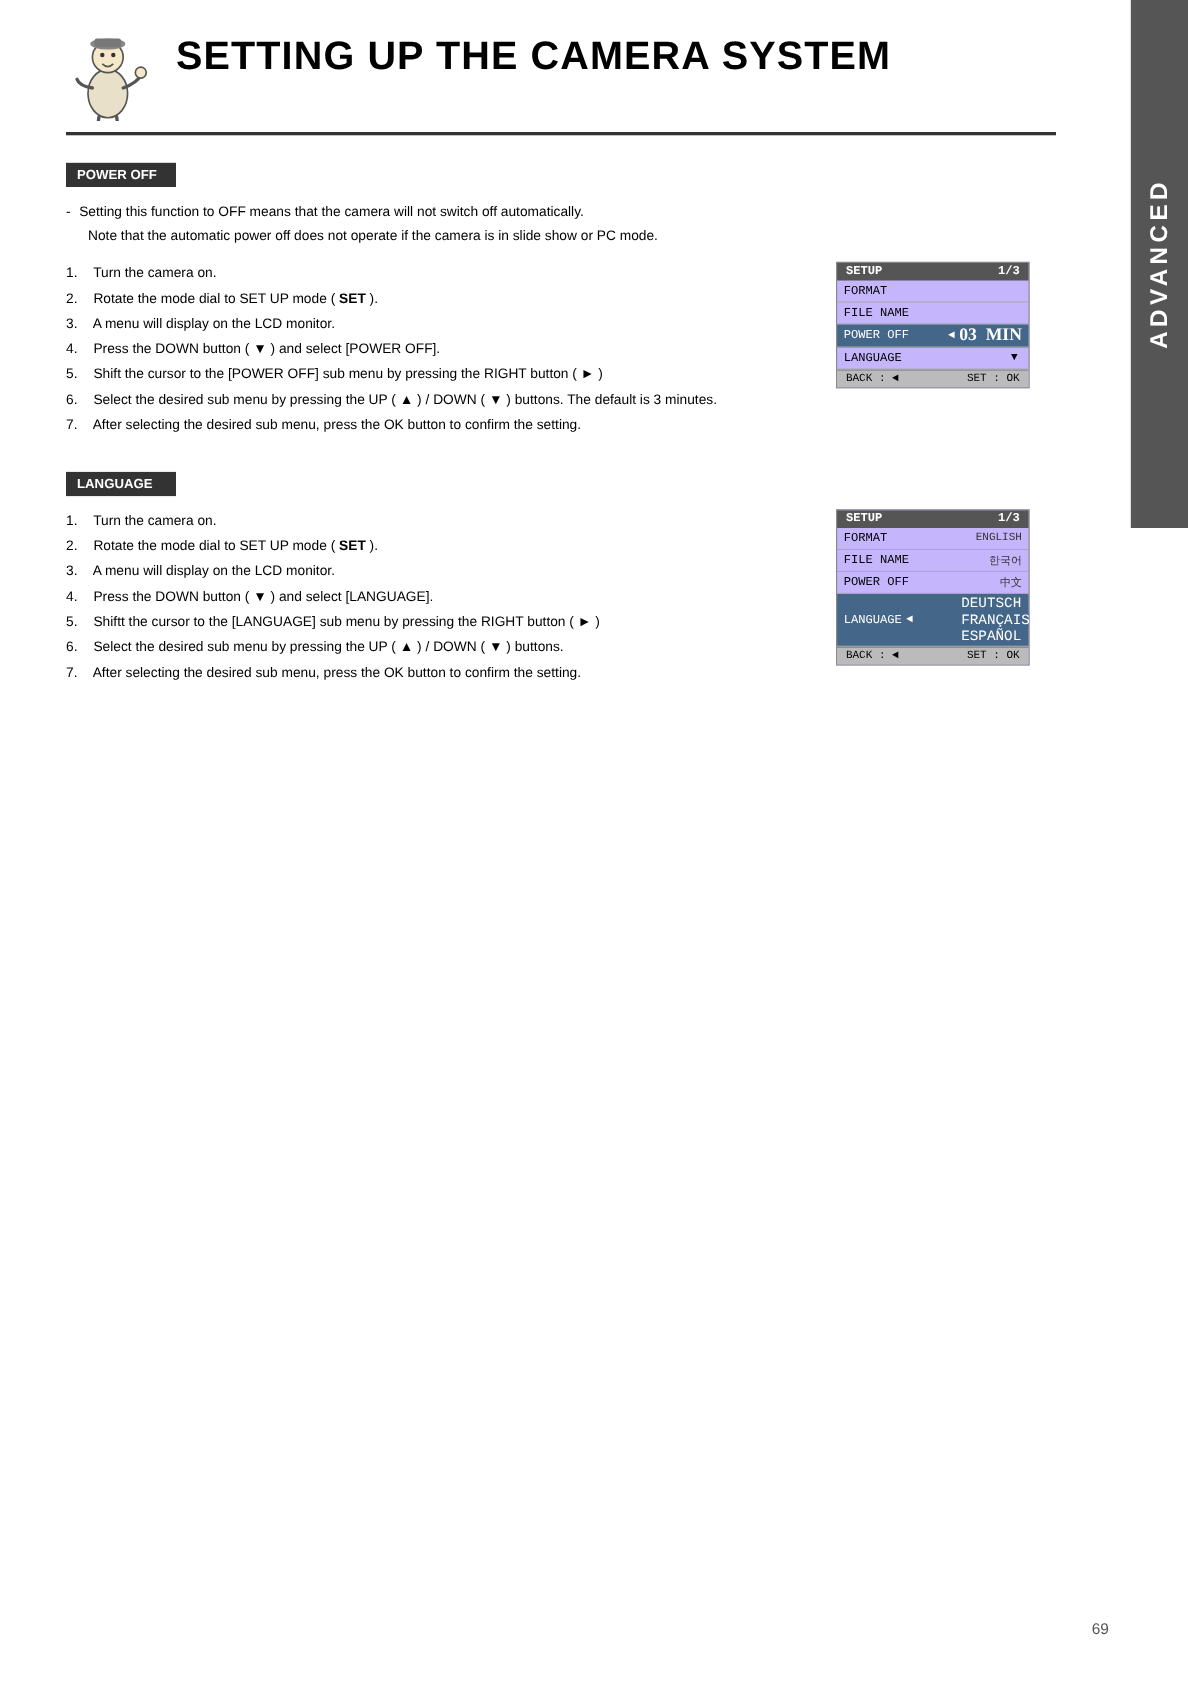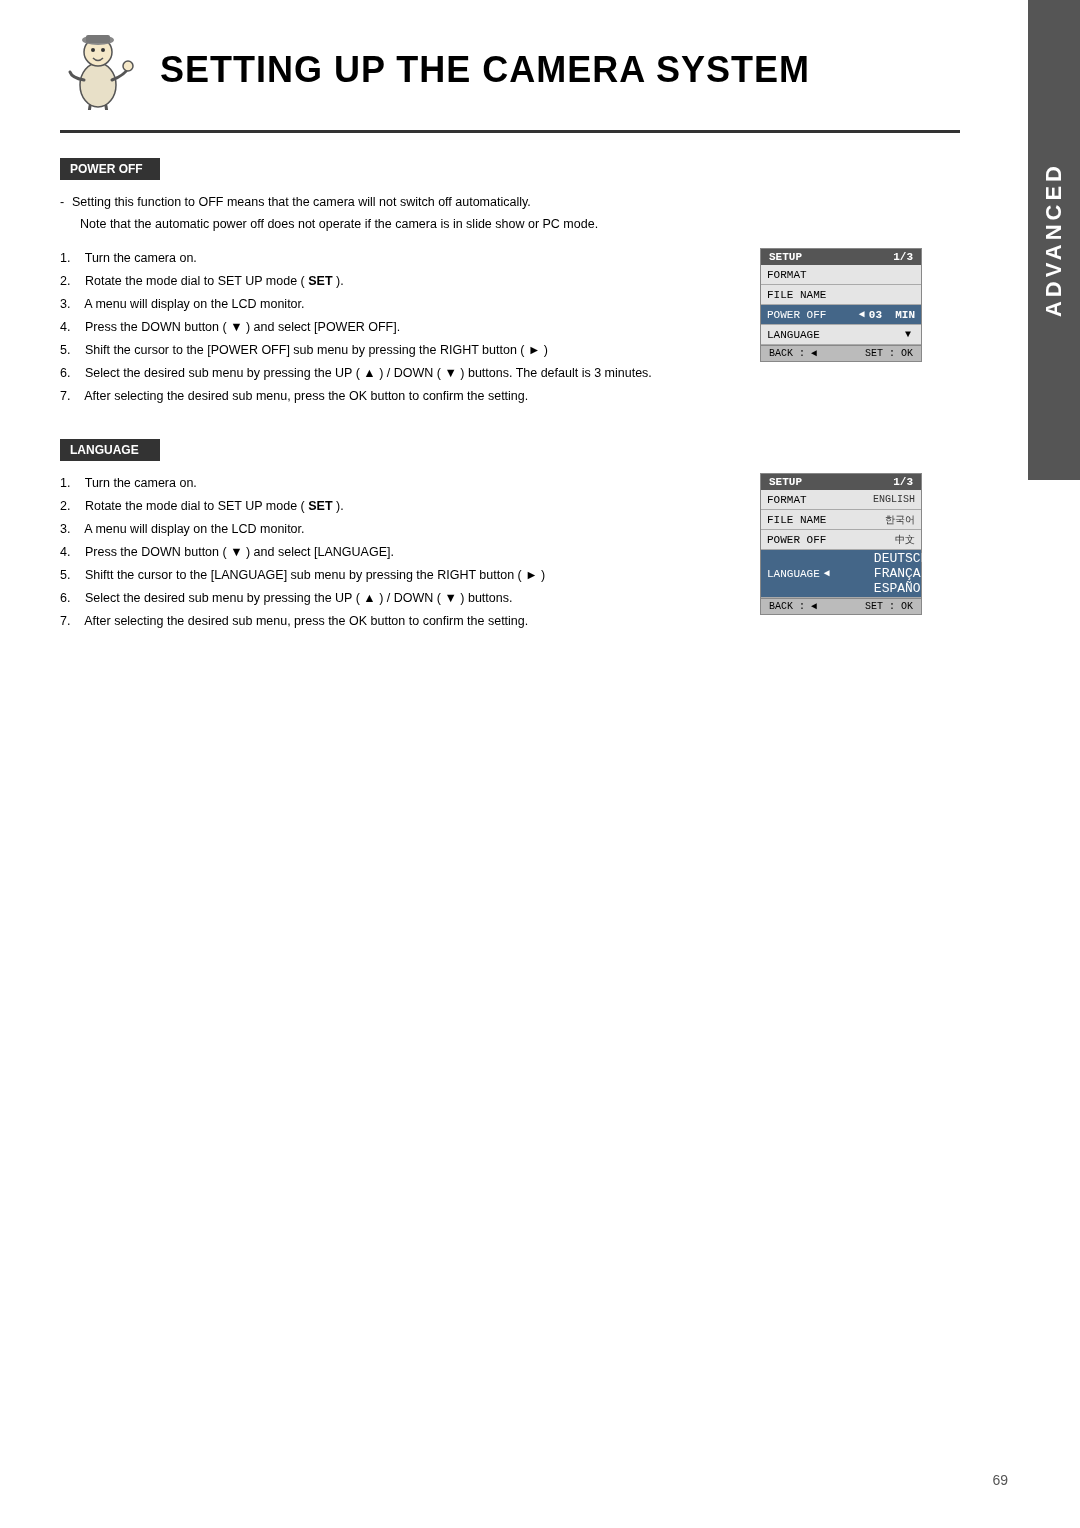"SETTING UP THE CAMERA SYSTEM" .header-area { align-items: center -> flex-start; padding-bottom: 20px -> 10px }
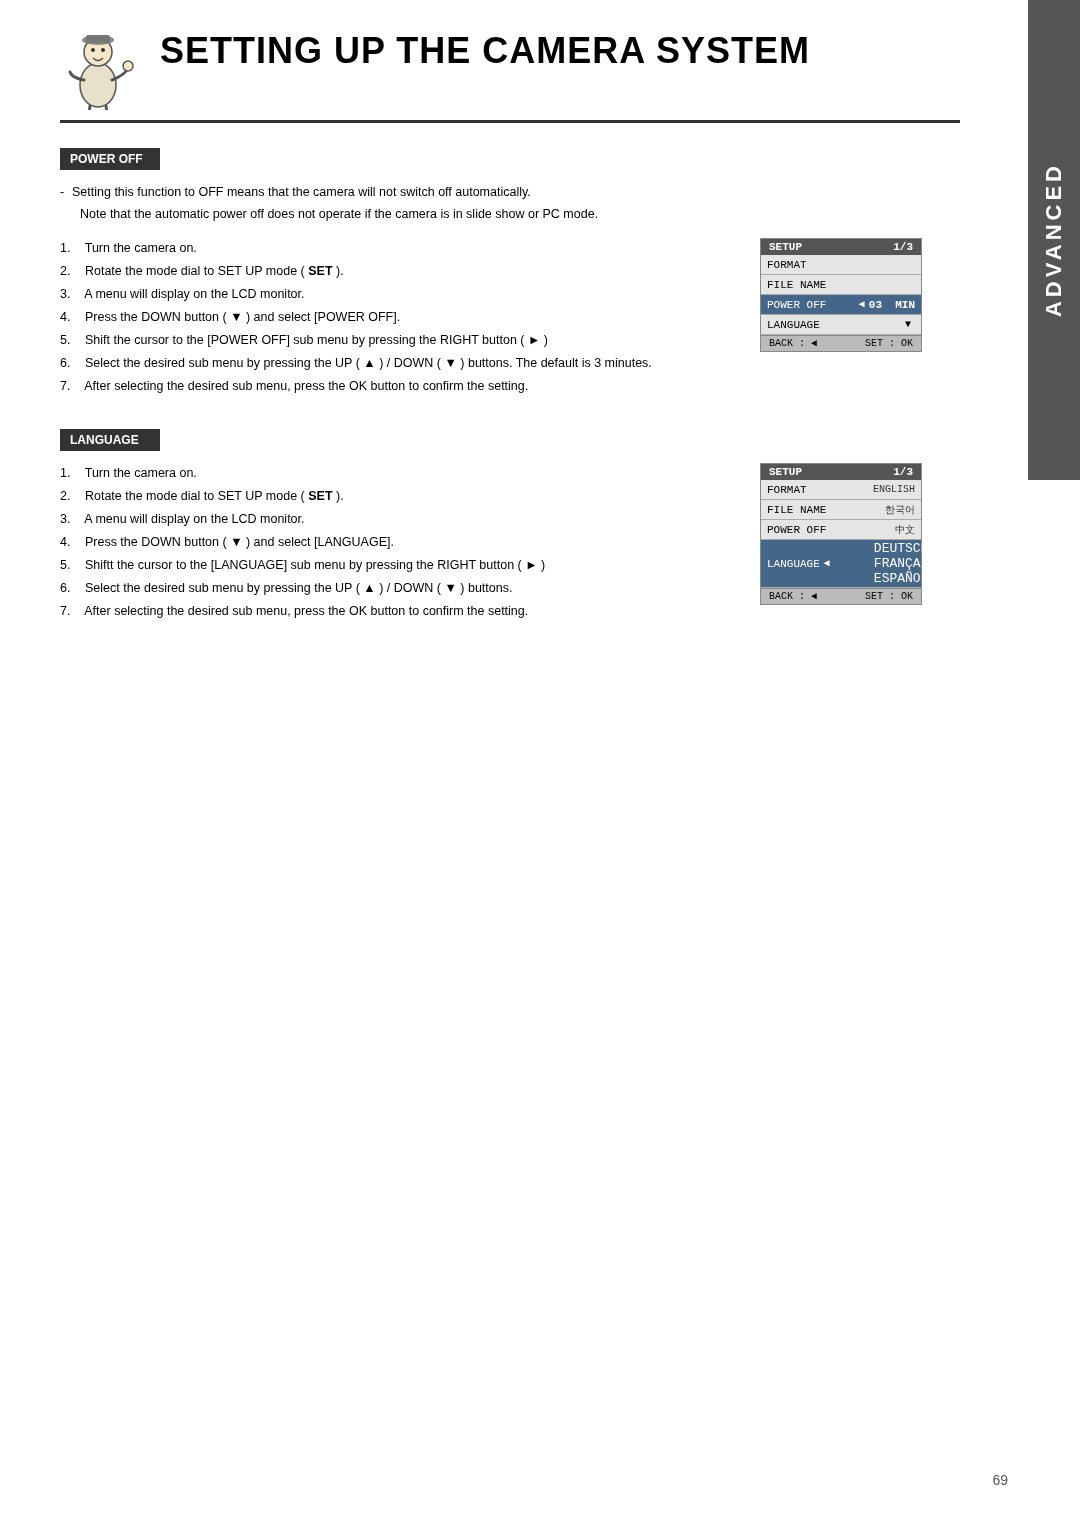"SETUP" .lcd-screen { background: #e5e5e5 -> #c4b5fd; width: 162px -> 176px }
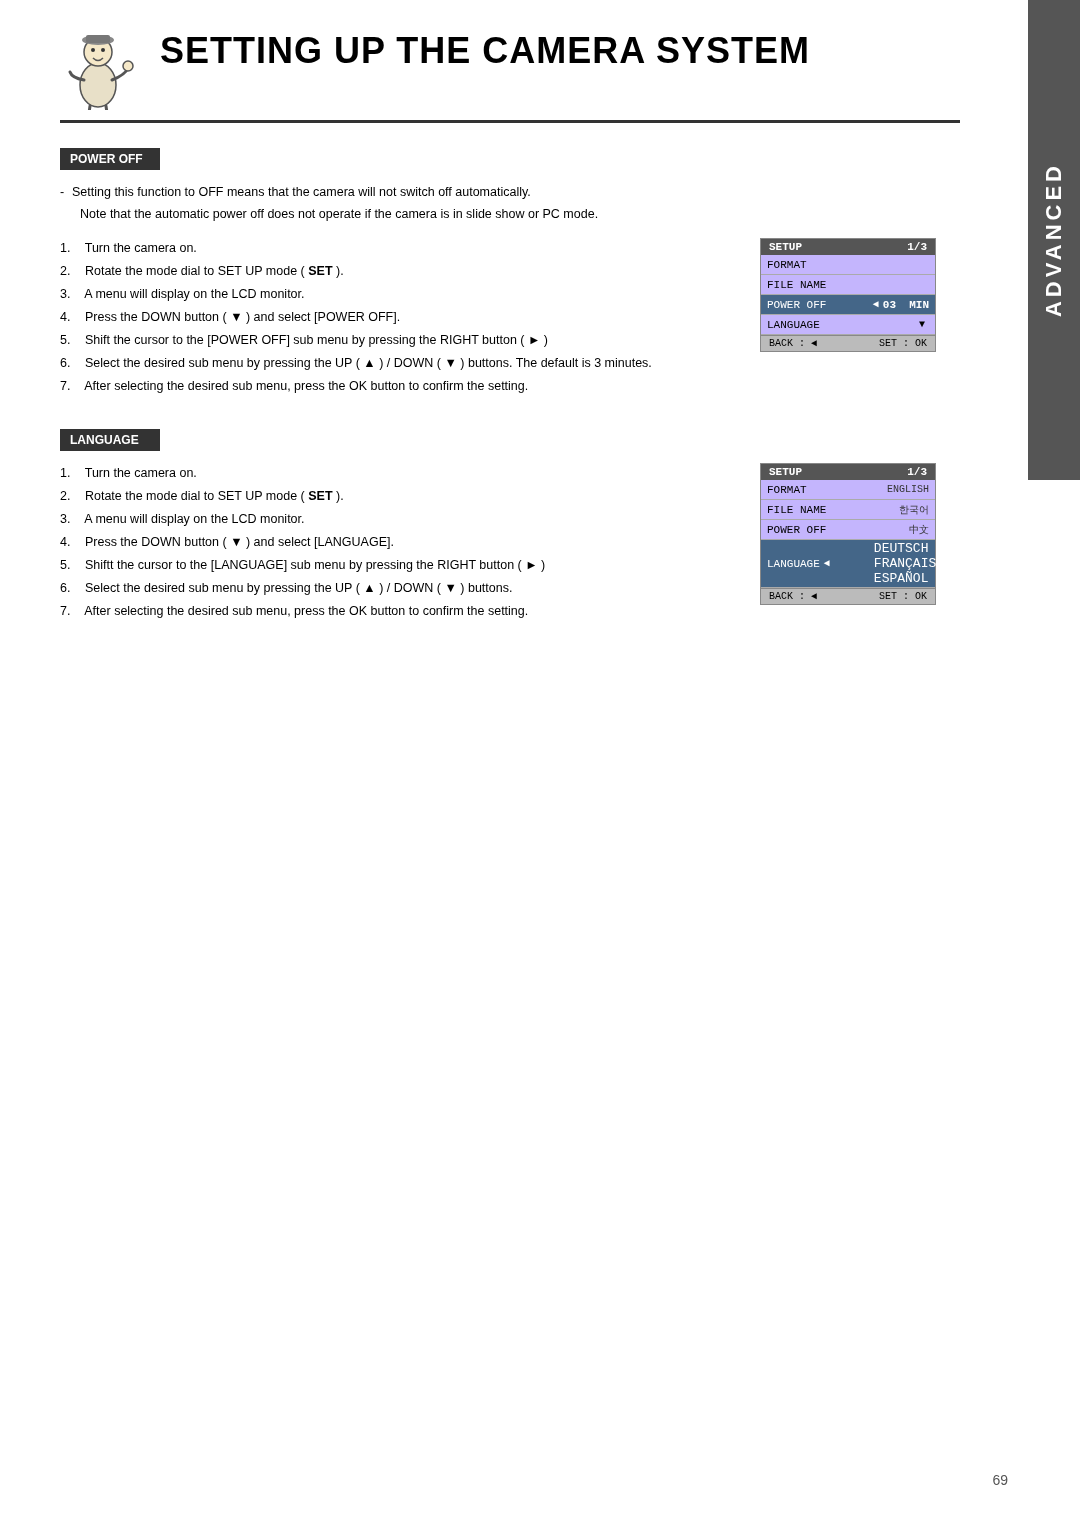"03 MIN" .lcd-value { font-family: none -> Liberation Serif, serif; font-size: 11px -> 16px }
